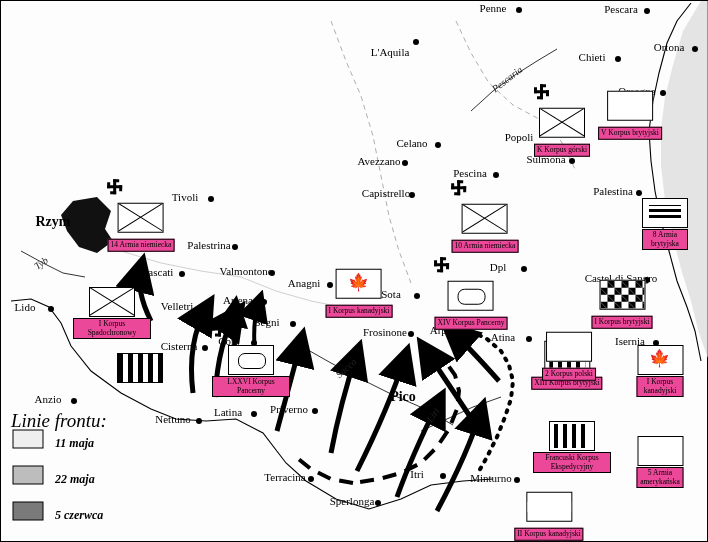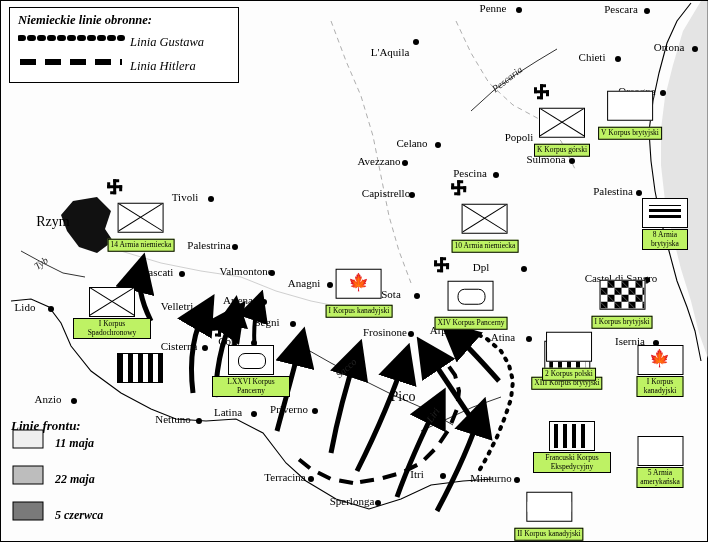"Niemieckie linie obronne:" div { html: <div> <div>Niemieckie linie obronne:</div> <svg> <line></line> <line></line> </svg> <div>Linia Gustawa</div> <div>Linia Hitlera</div> </div> -> none }
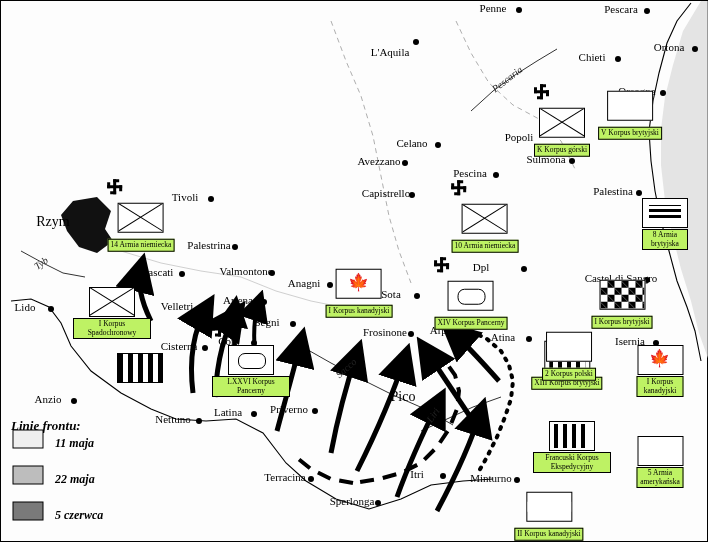"V Korpus brytyjski" .unit .cap { background: #bef264 -> #ec4899 }
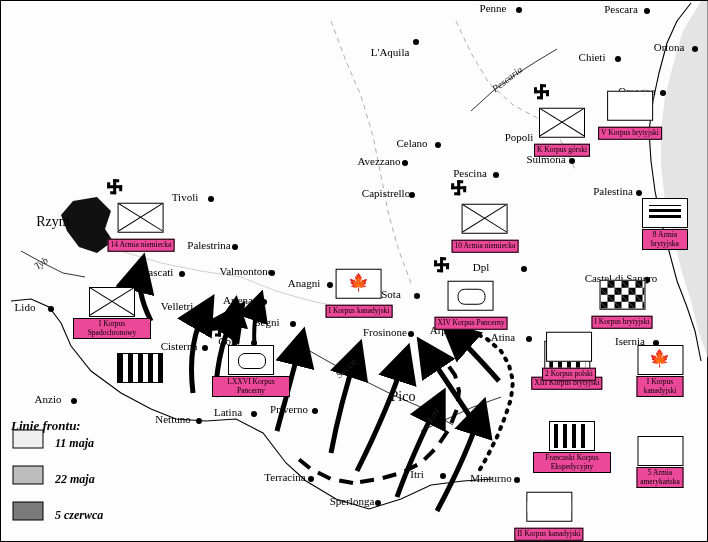"Rzym" .lbl.big { font-weight: normal -> bold }
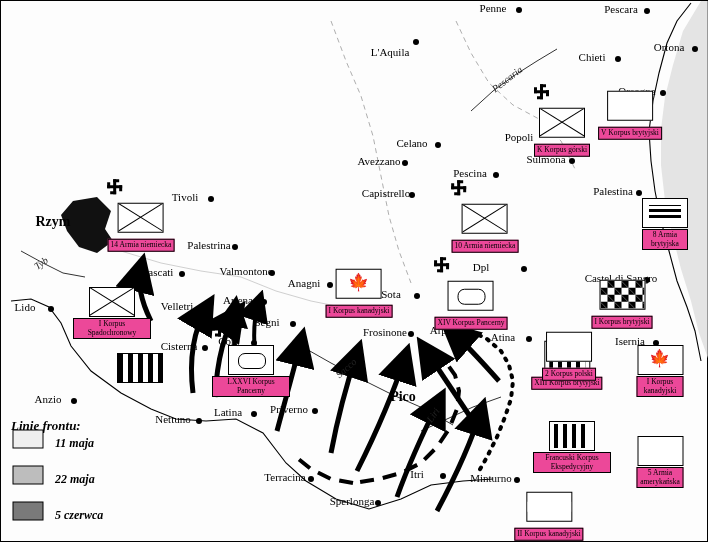"Dpl" div.lbl { left: 480px -> 497px }
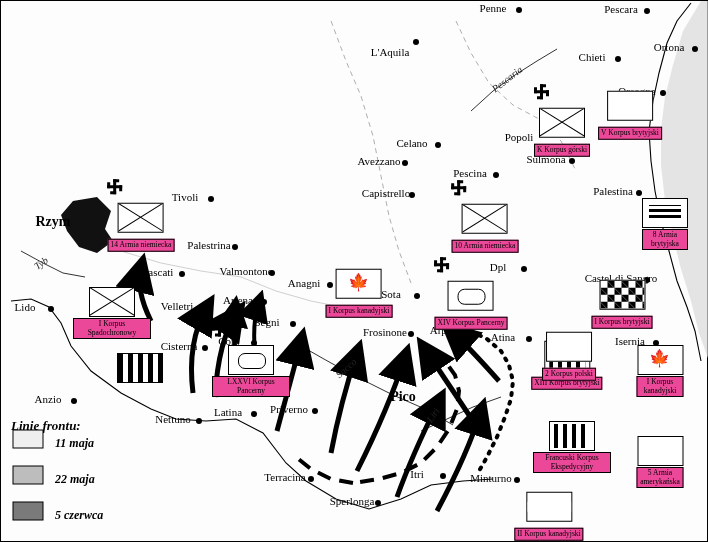"Linie frontu:" #frontlines .fl-title { font-size: 13px -> 19px; font-weight: bold -> normal; top: 12px -> 4px }
